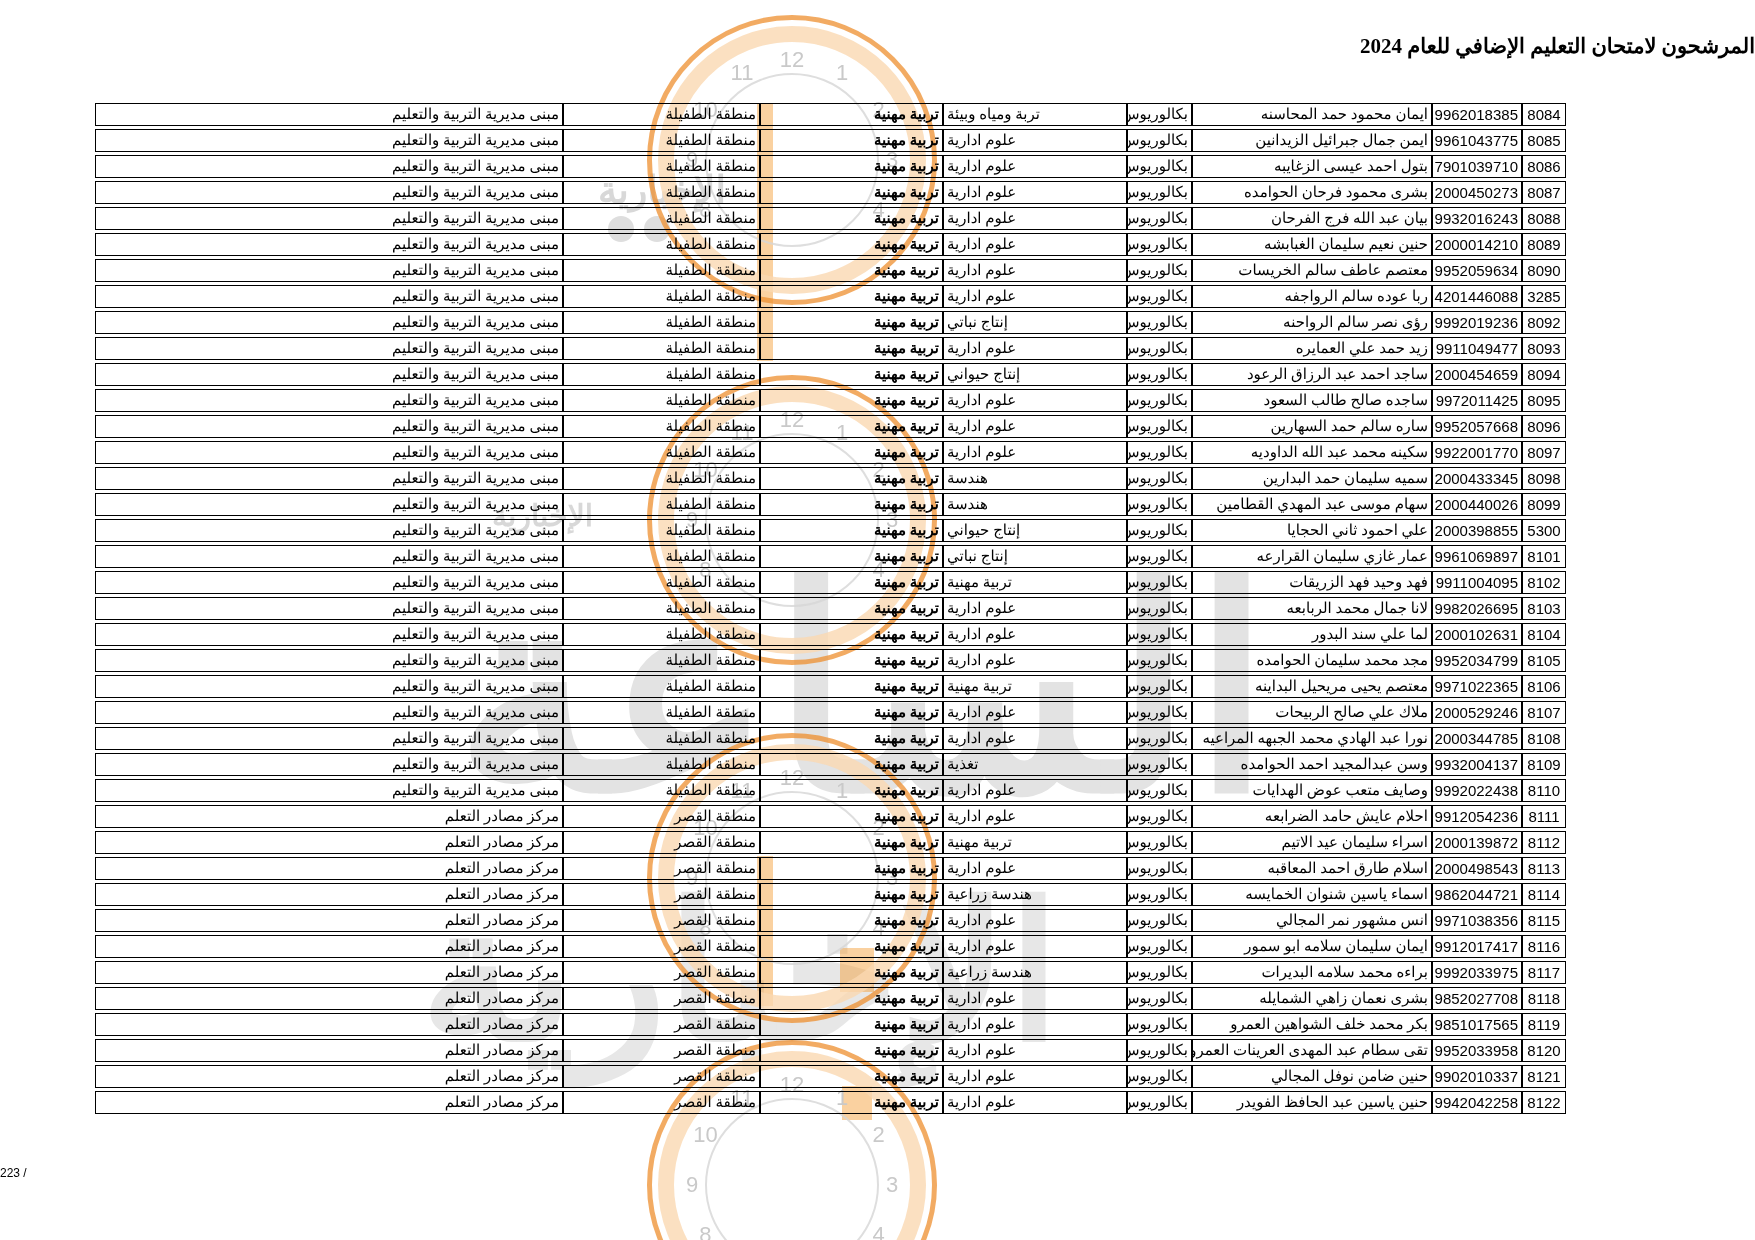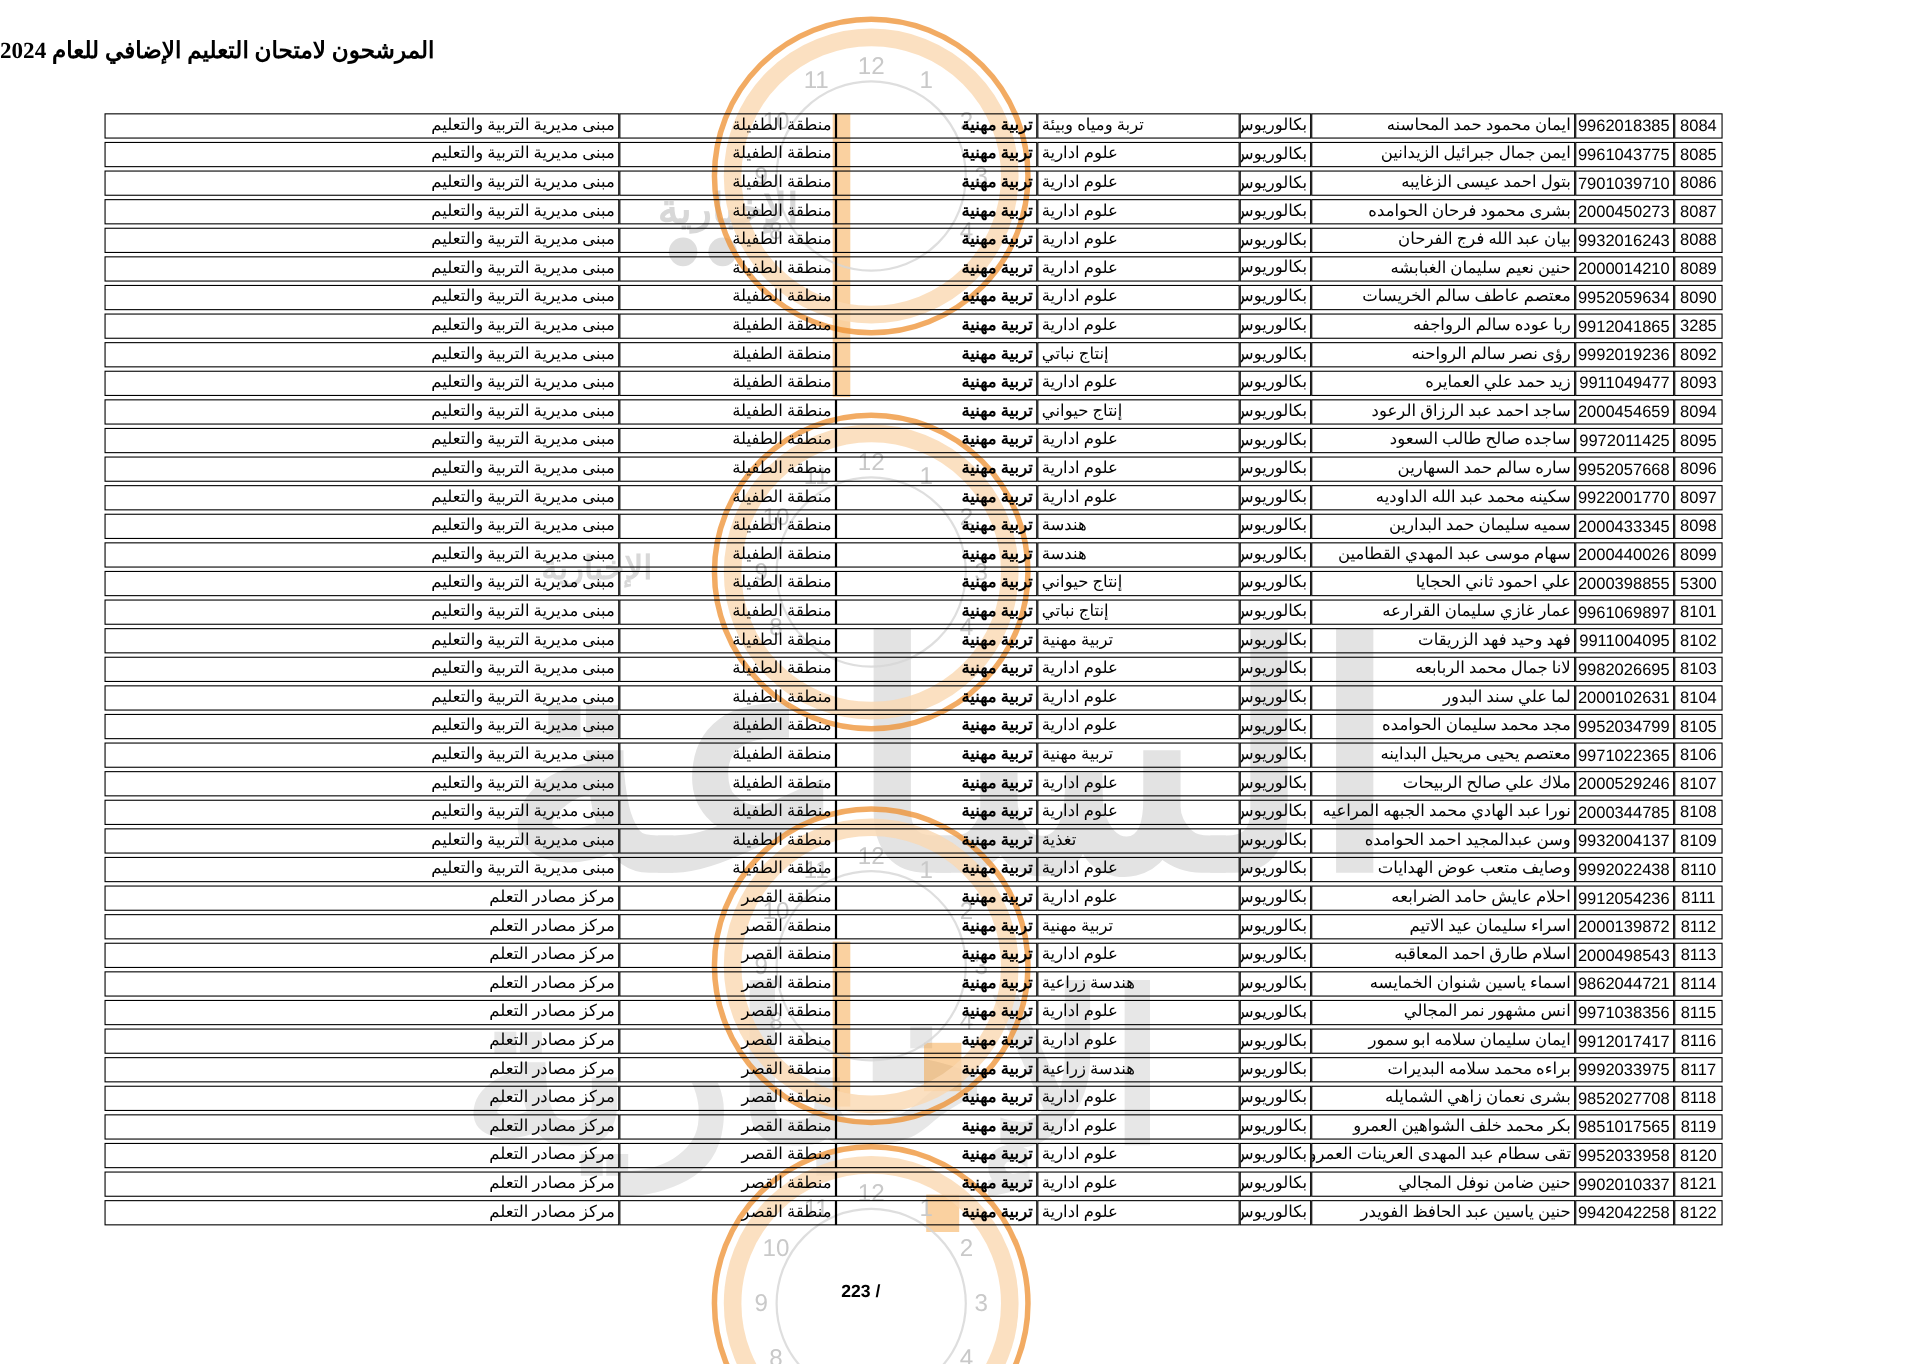"المرشحون لامتحان التعليم الإضافي للعام" .doc-title { text-align: left -> right }
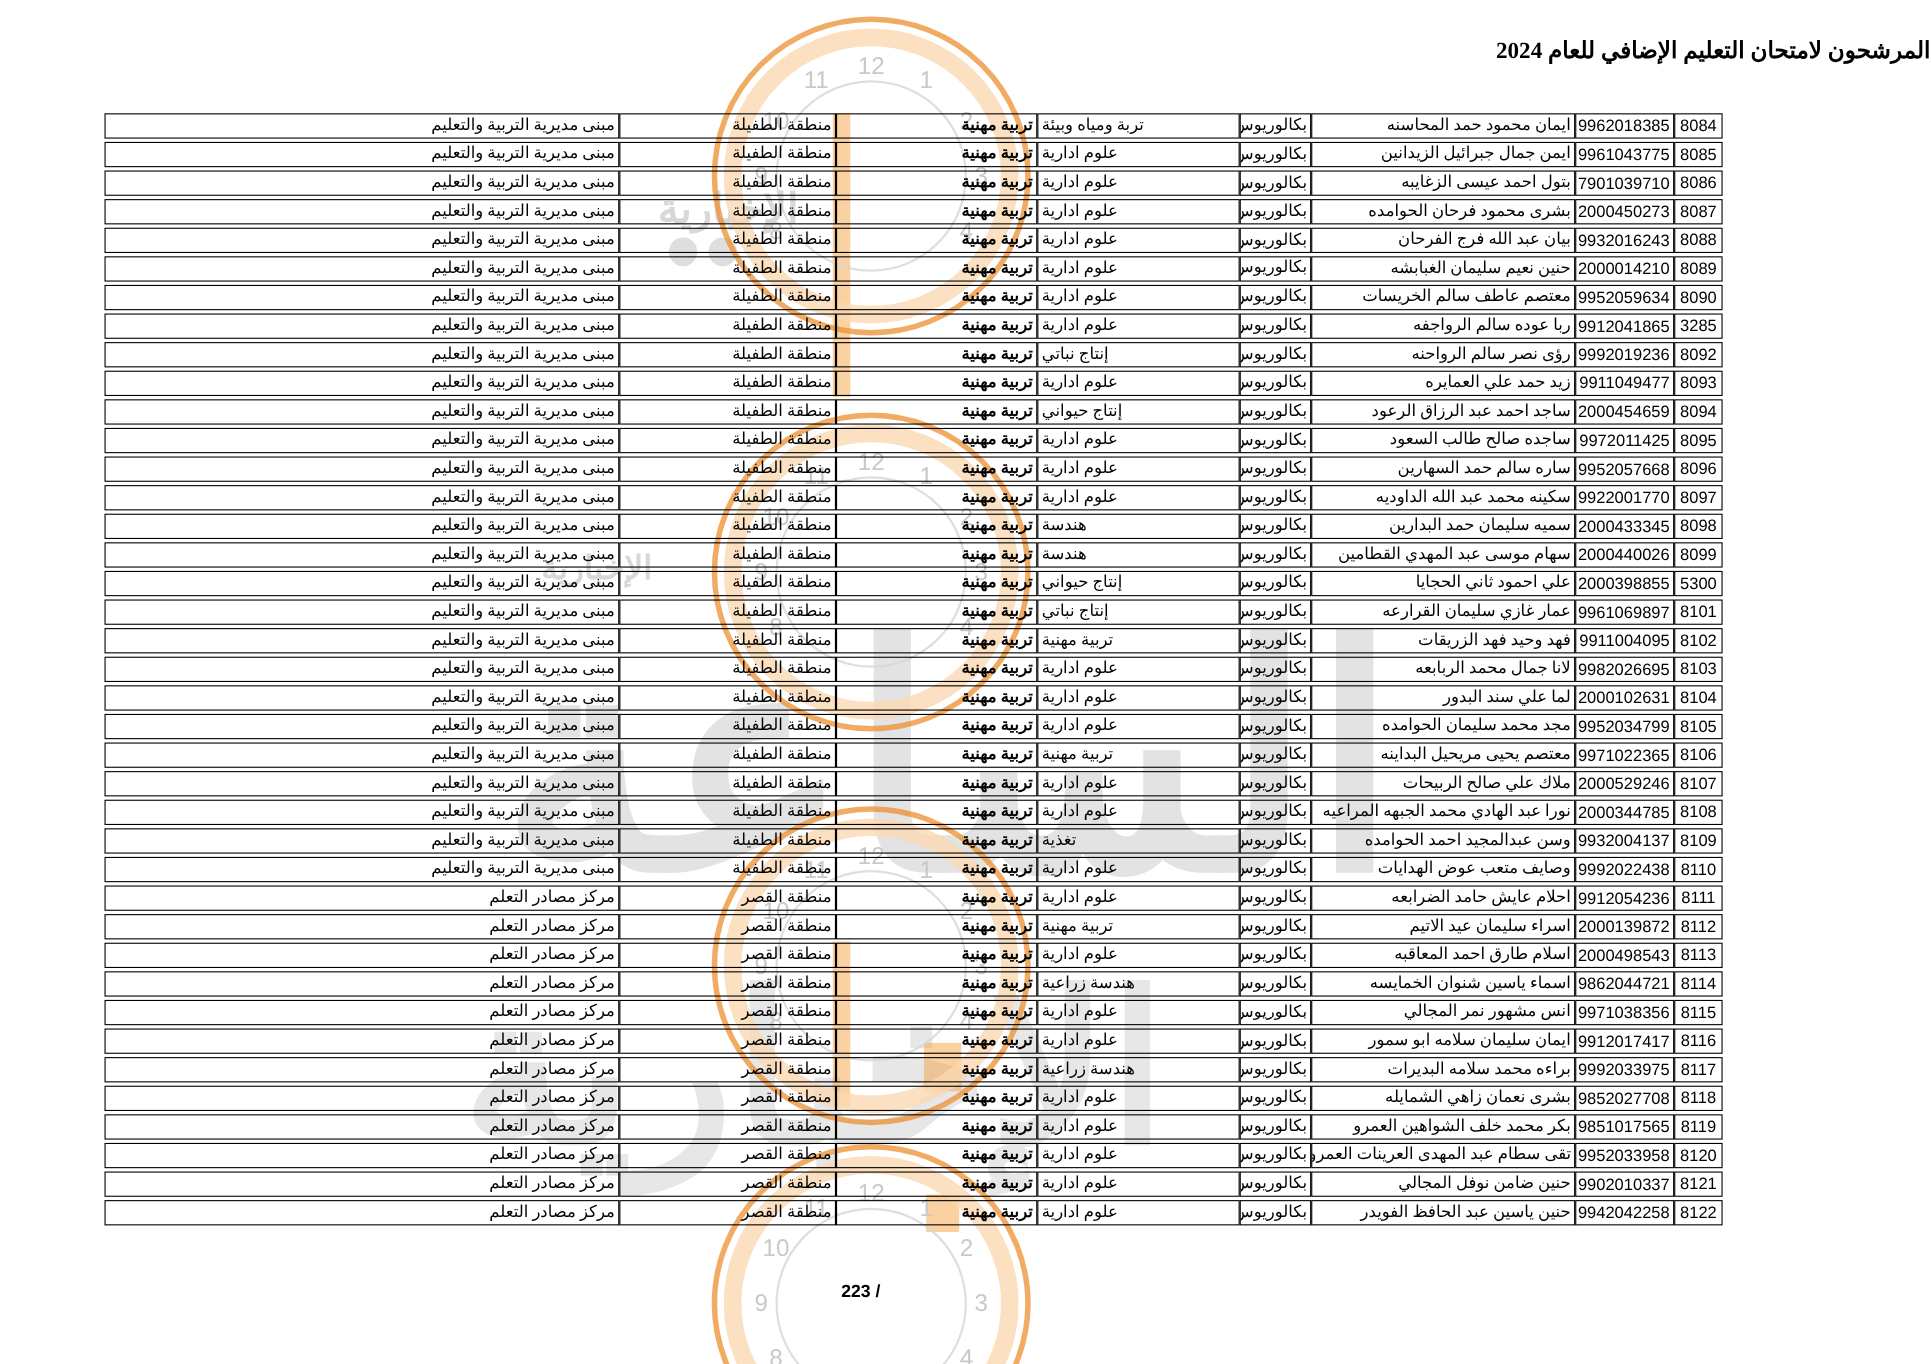"9912041865" td.col-national_id { text: 9912041865 -> 4201446088 }
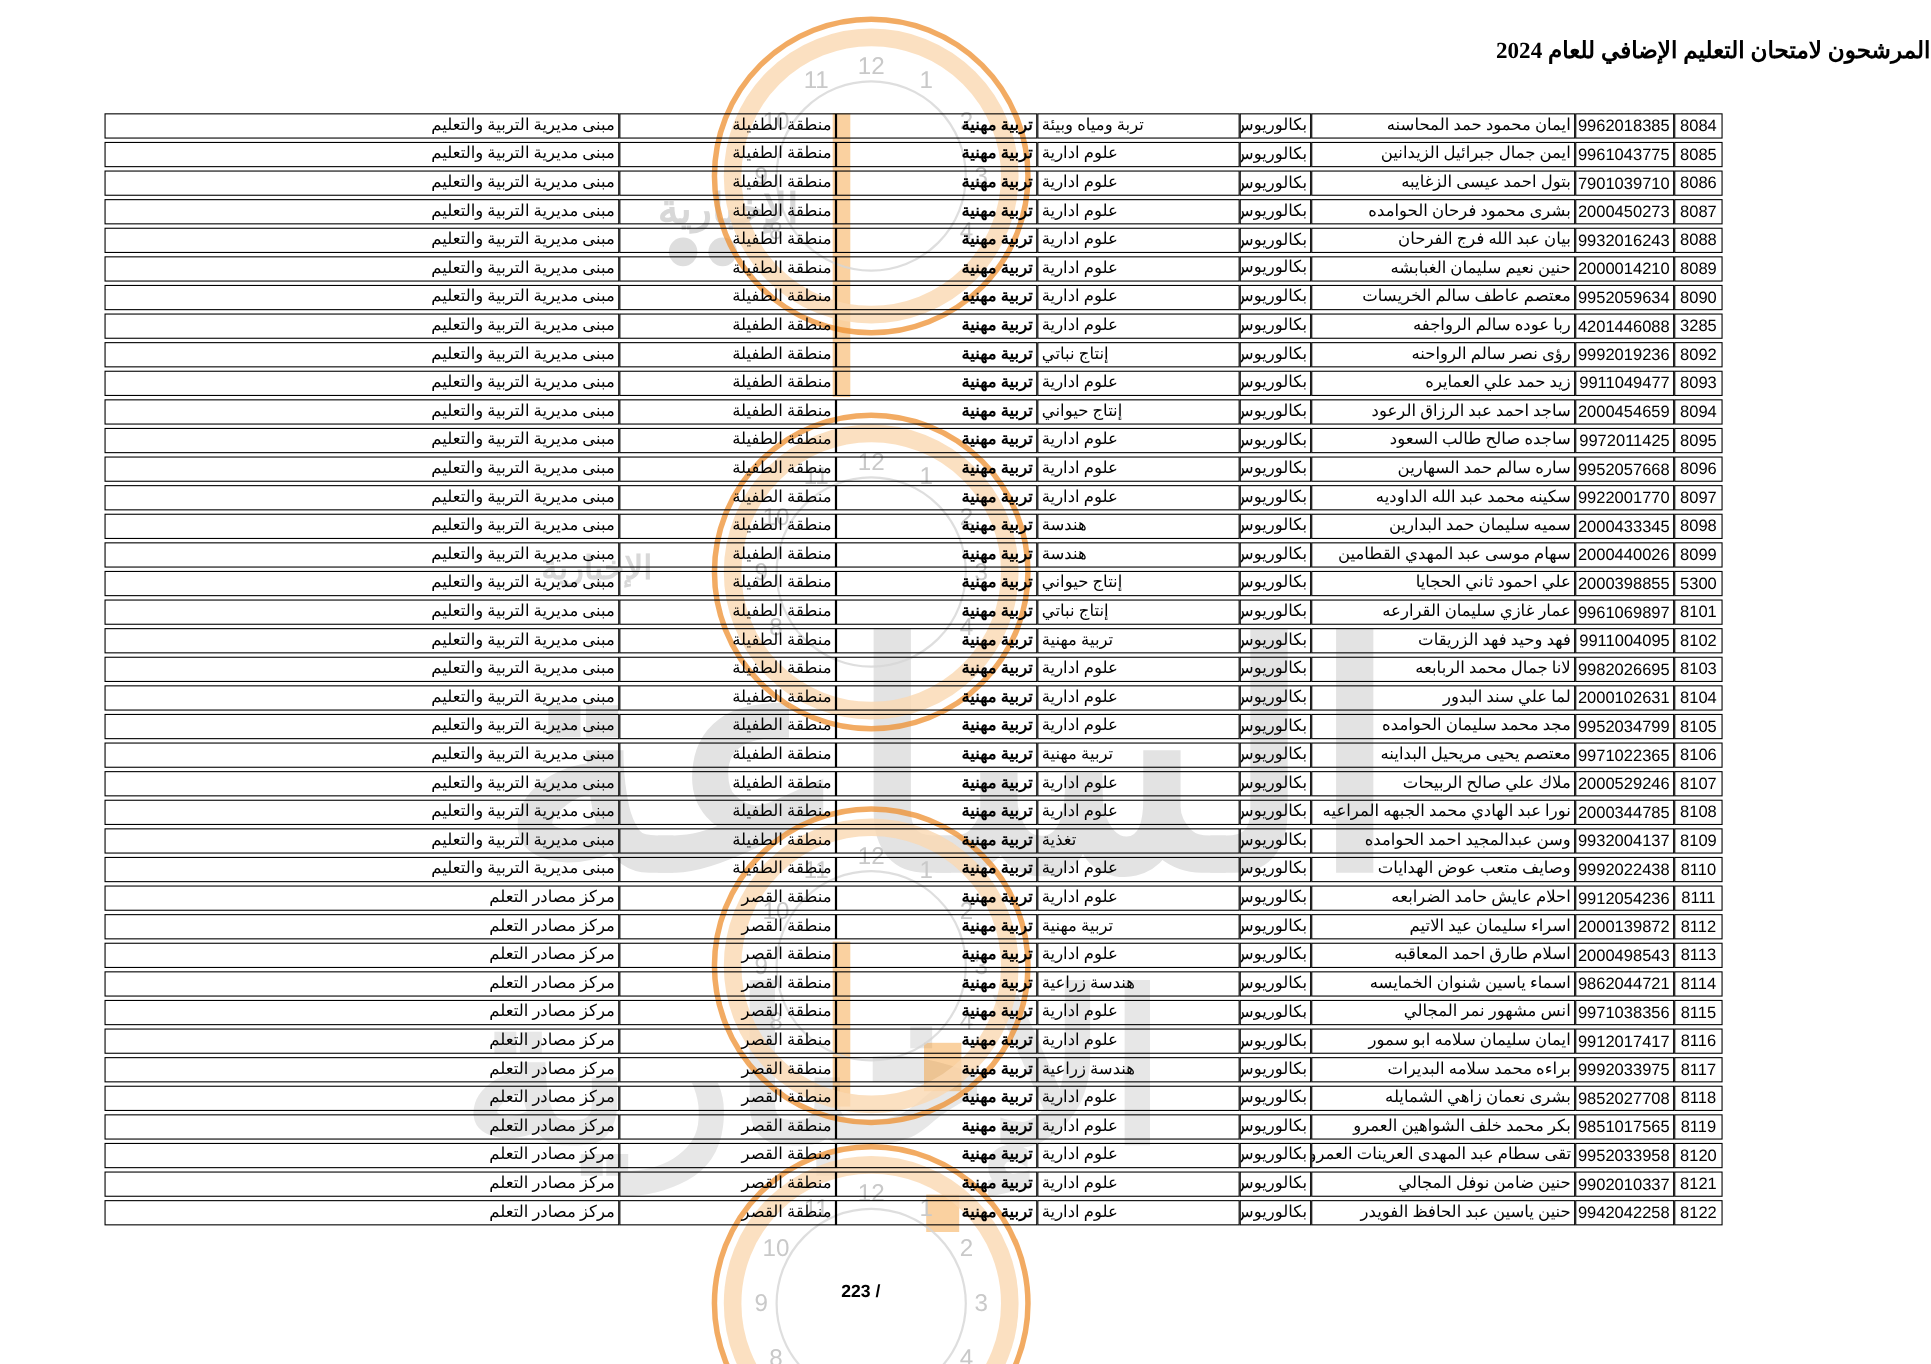"223 /" .page-footer { font-size: 16px -> 12px; font-weight: bold -> none; text-align: center -> none }
